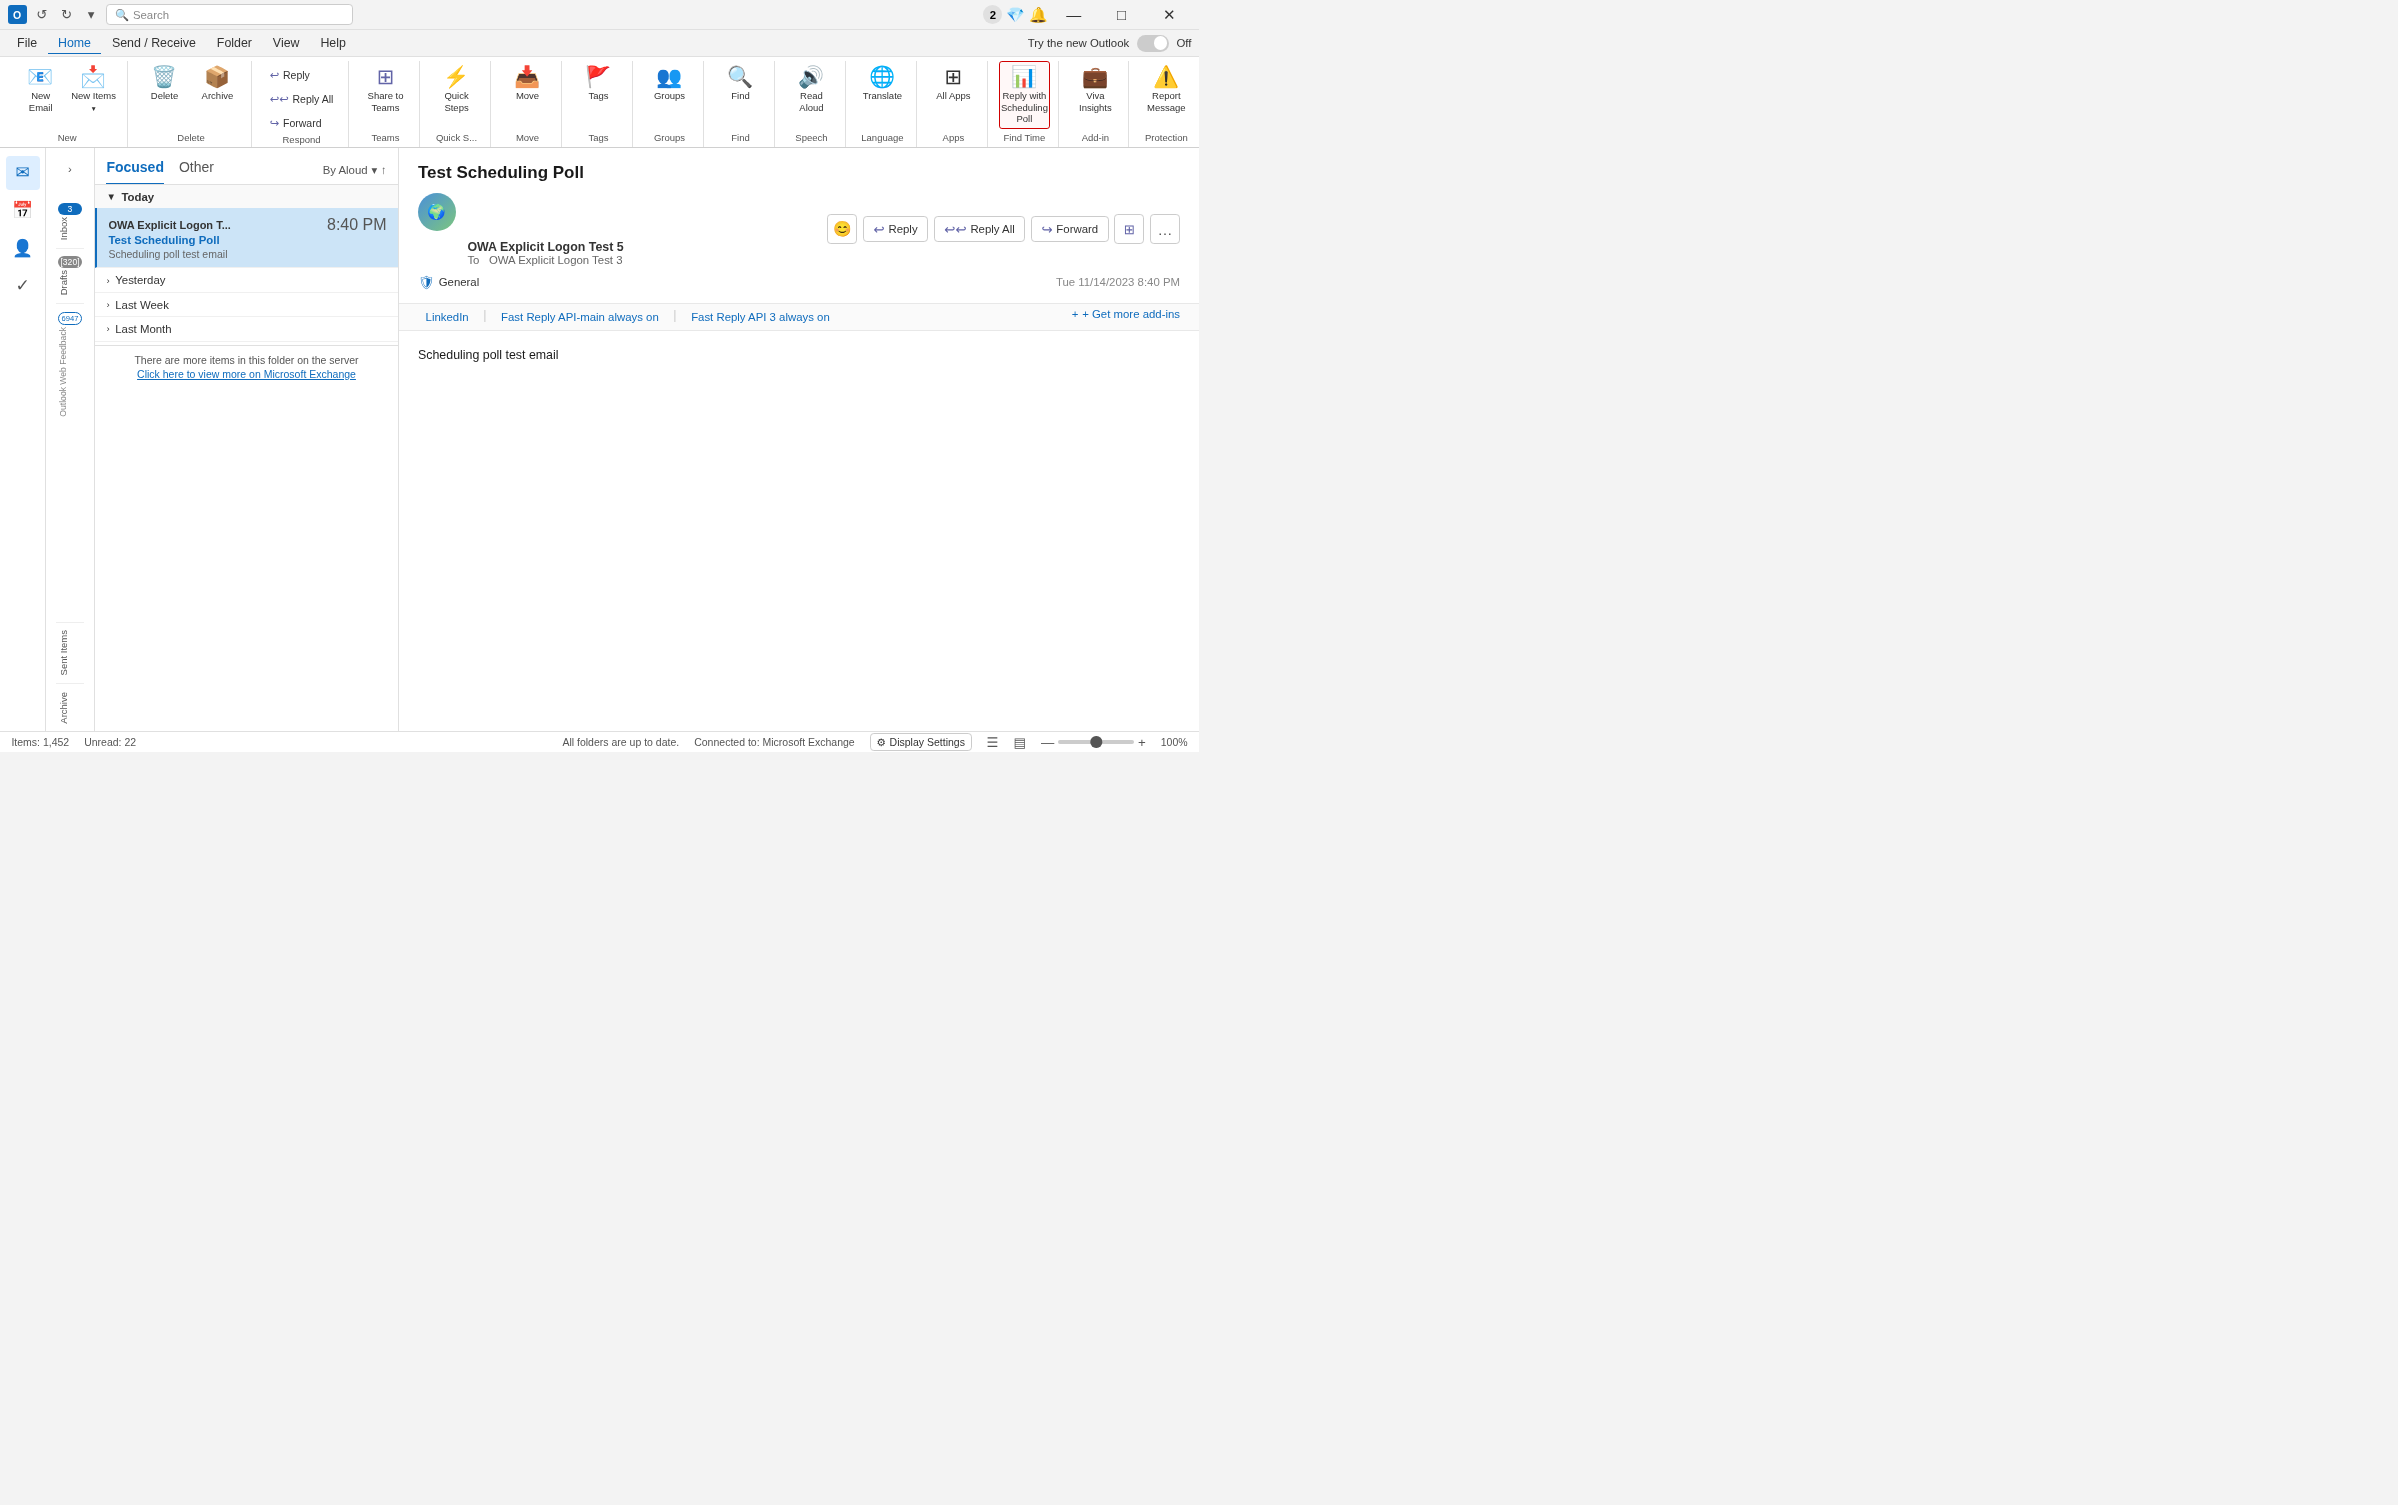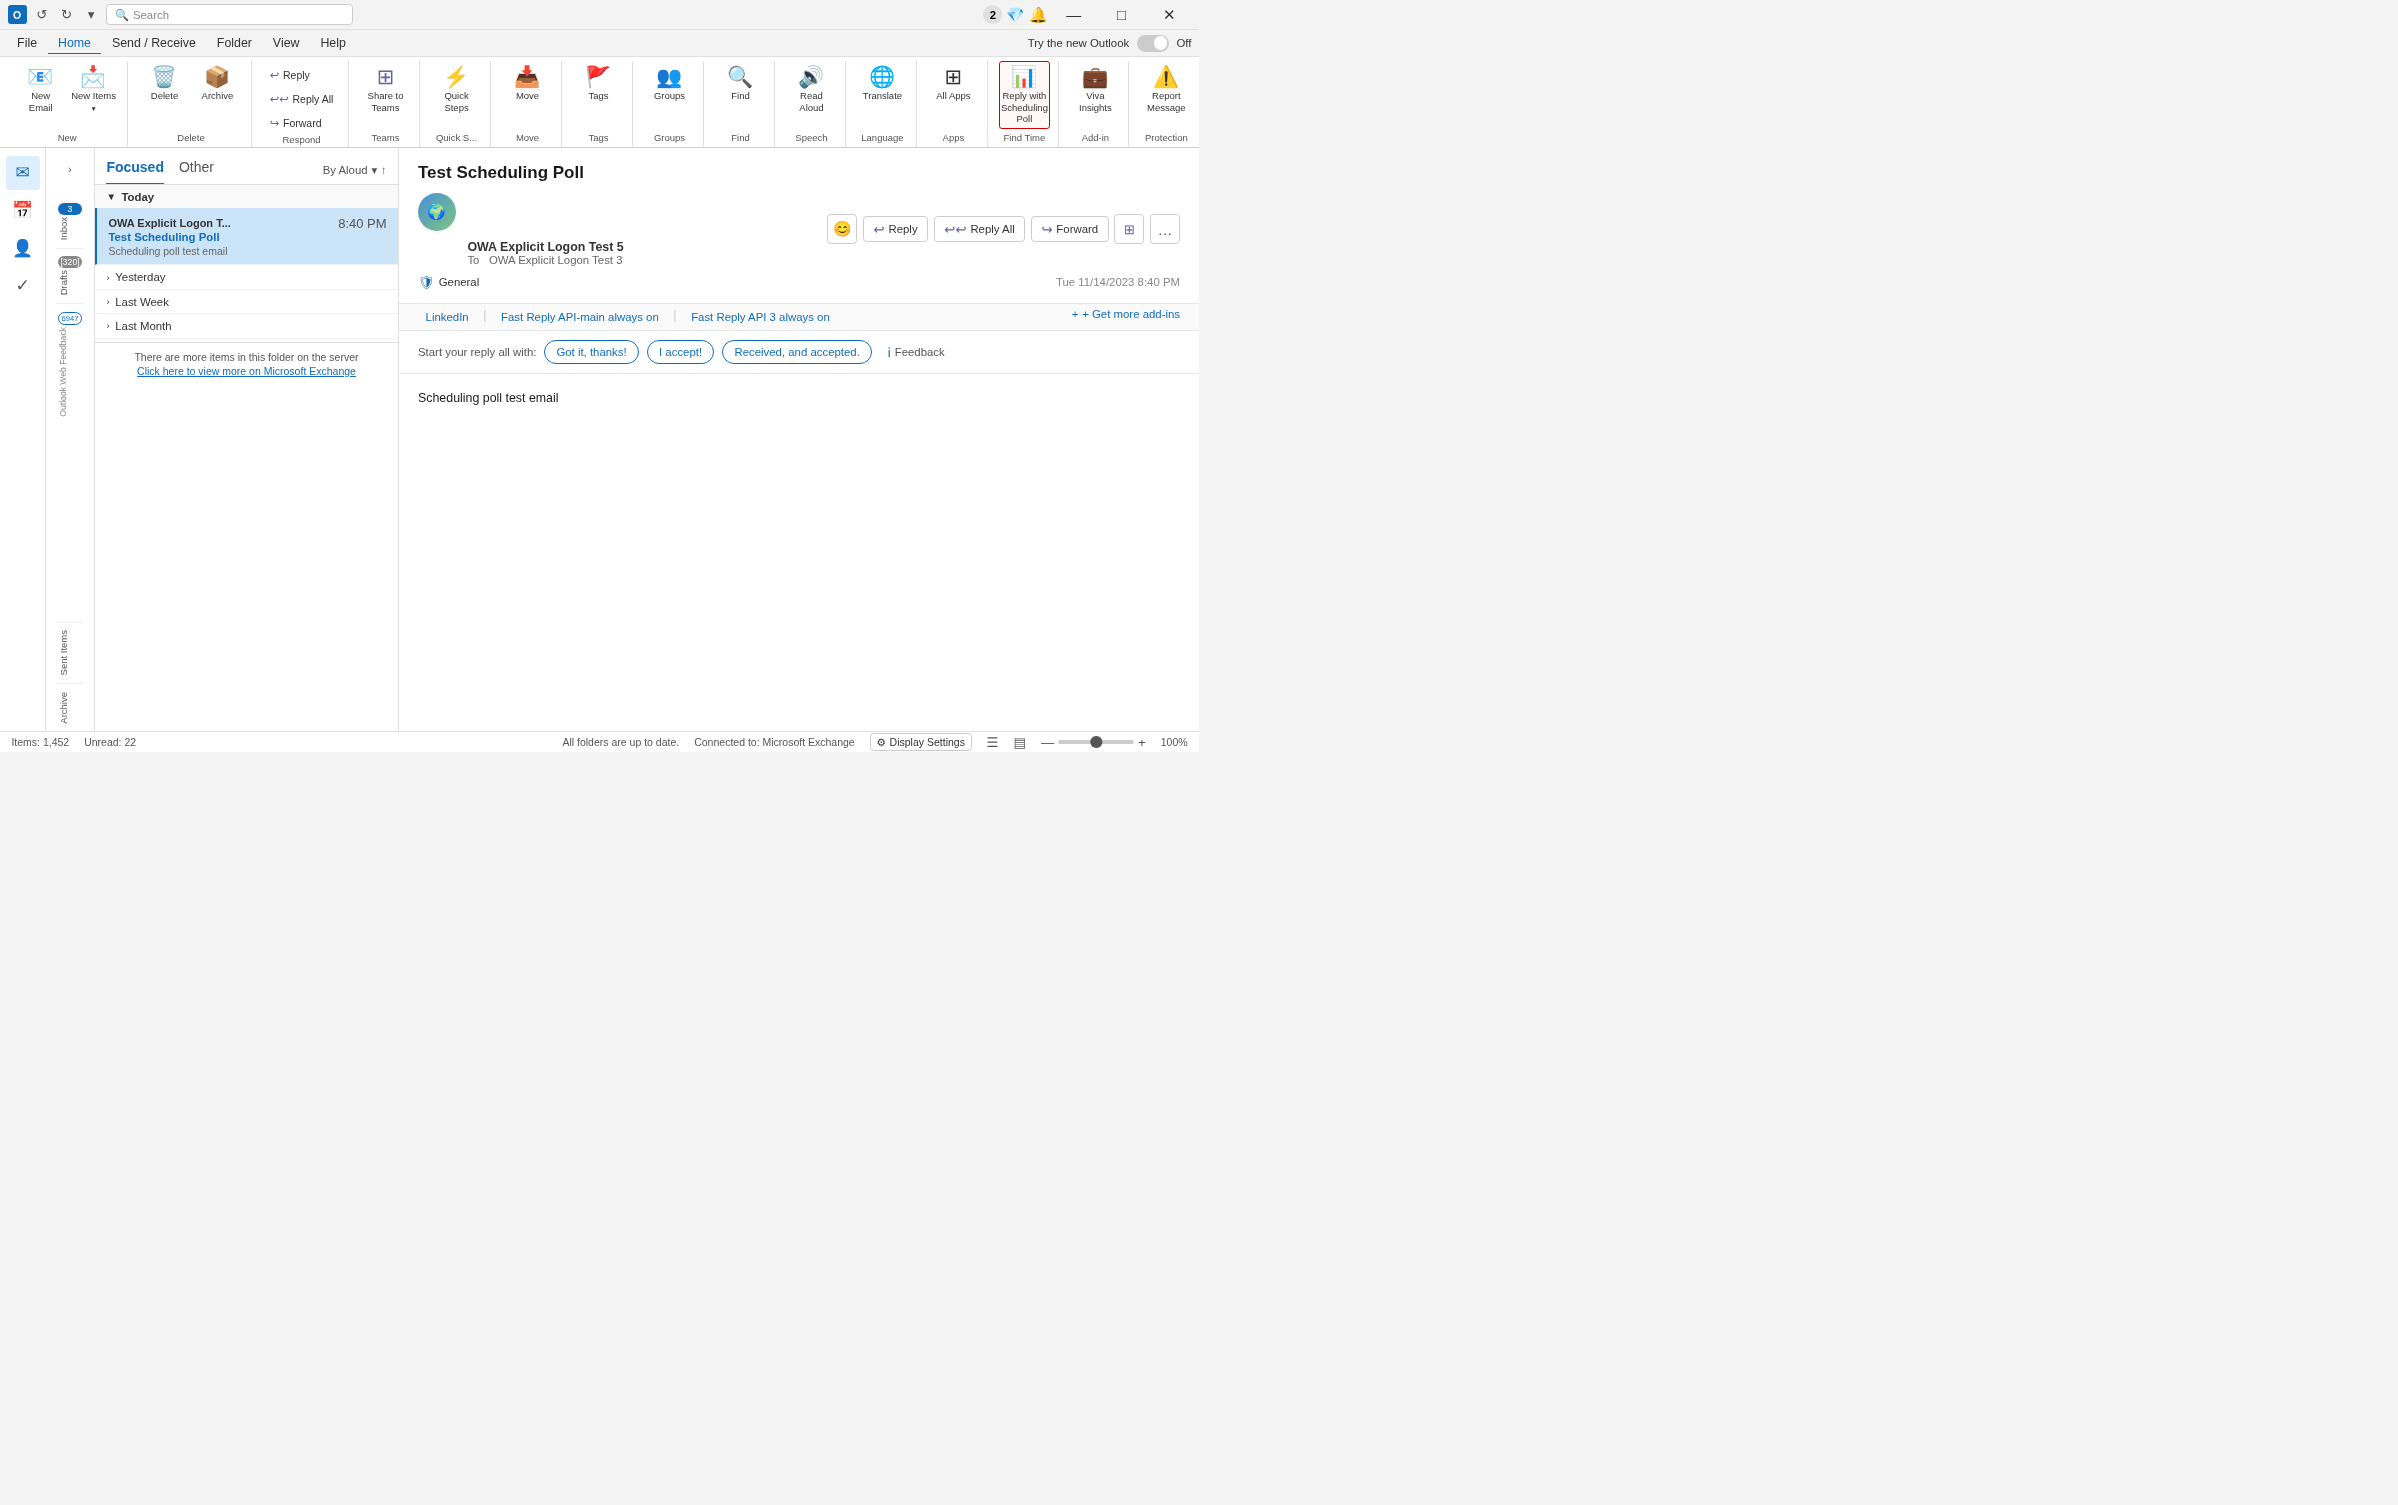"8:40 PM" .inbox-item-time { font-size: 13px -> 16px }
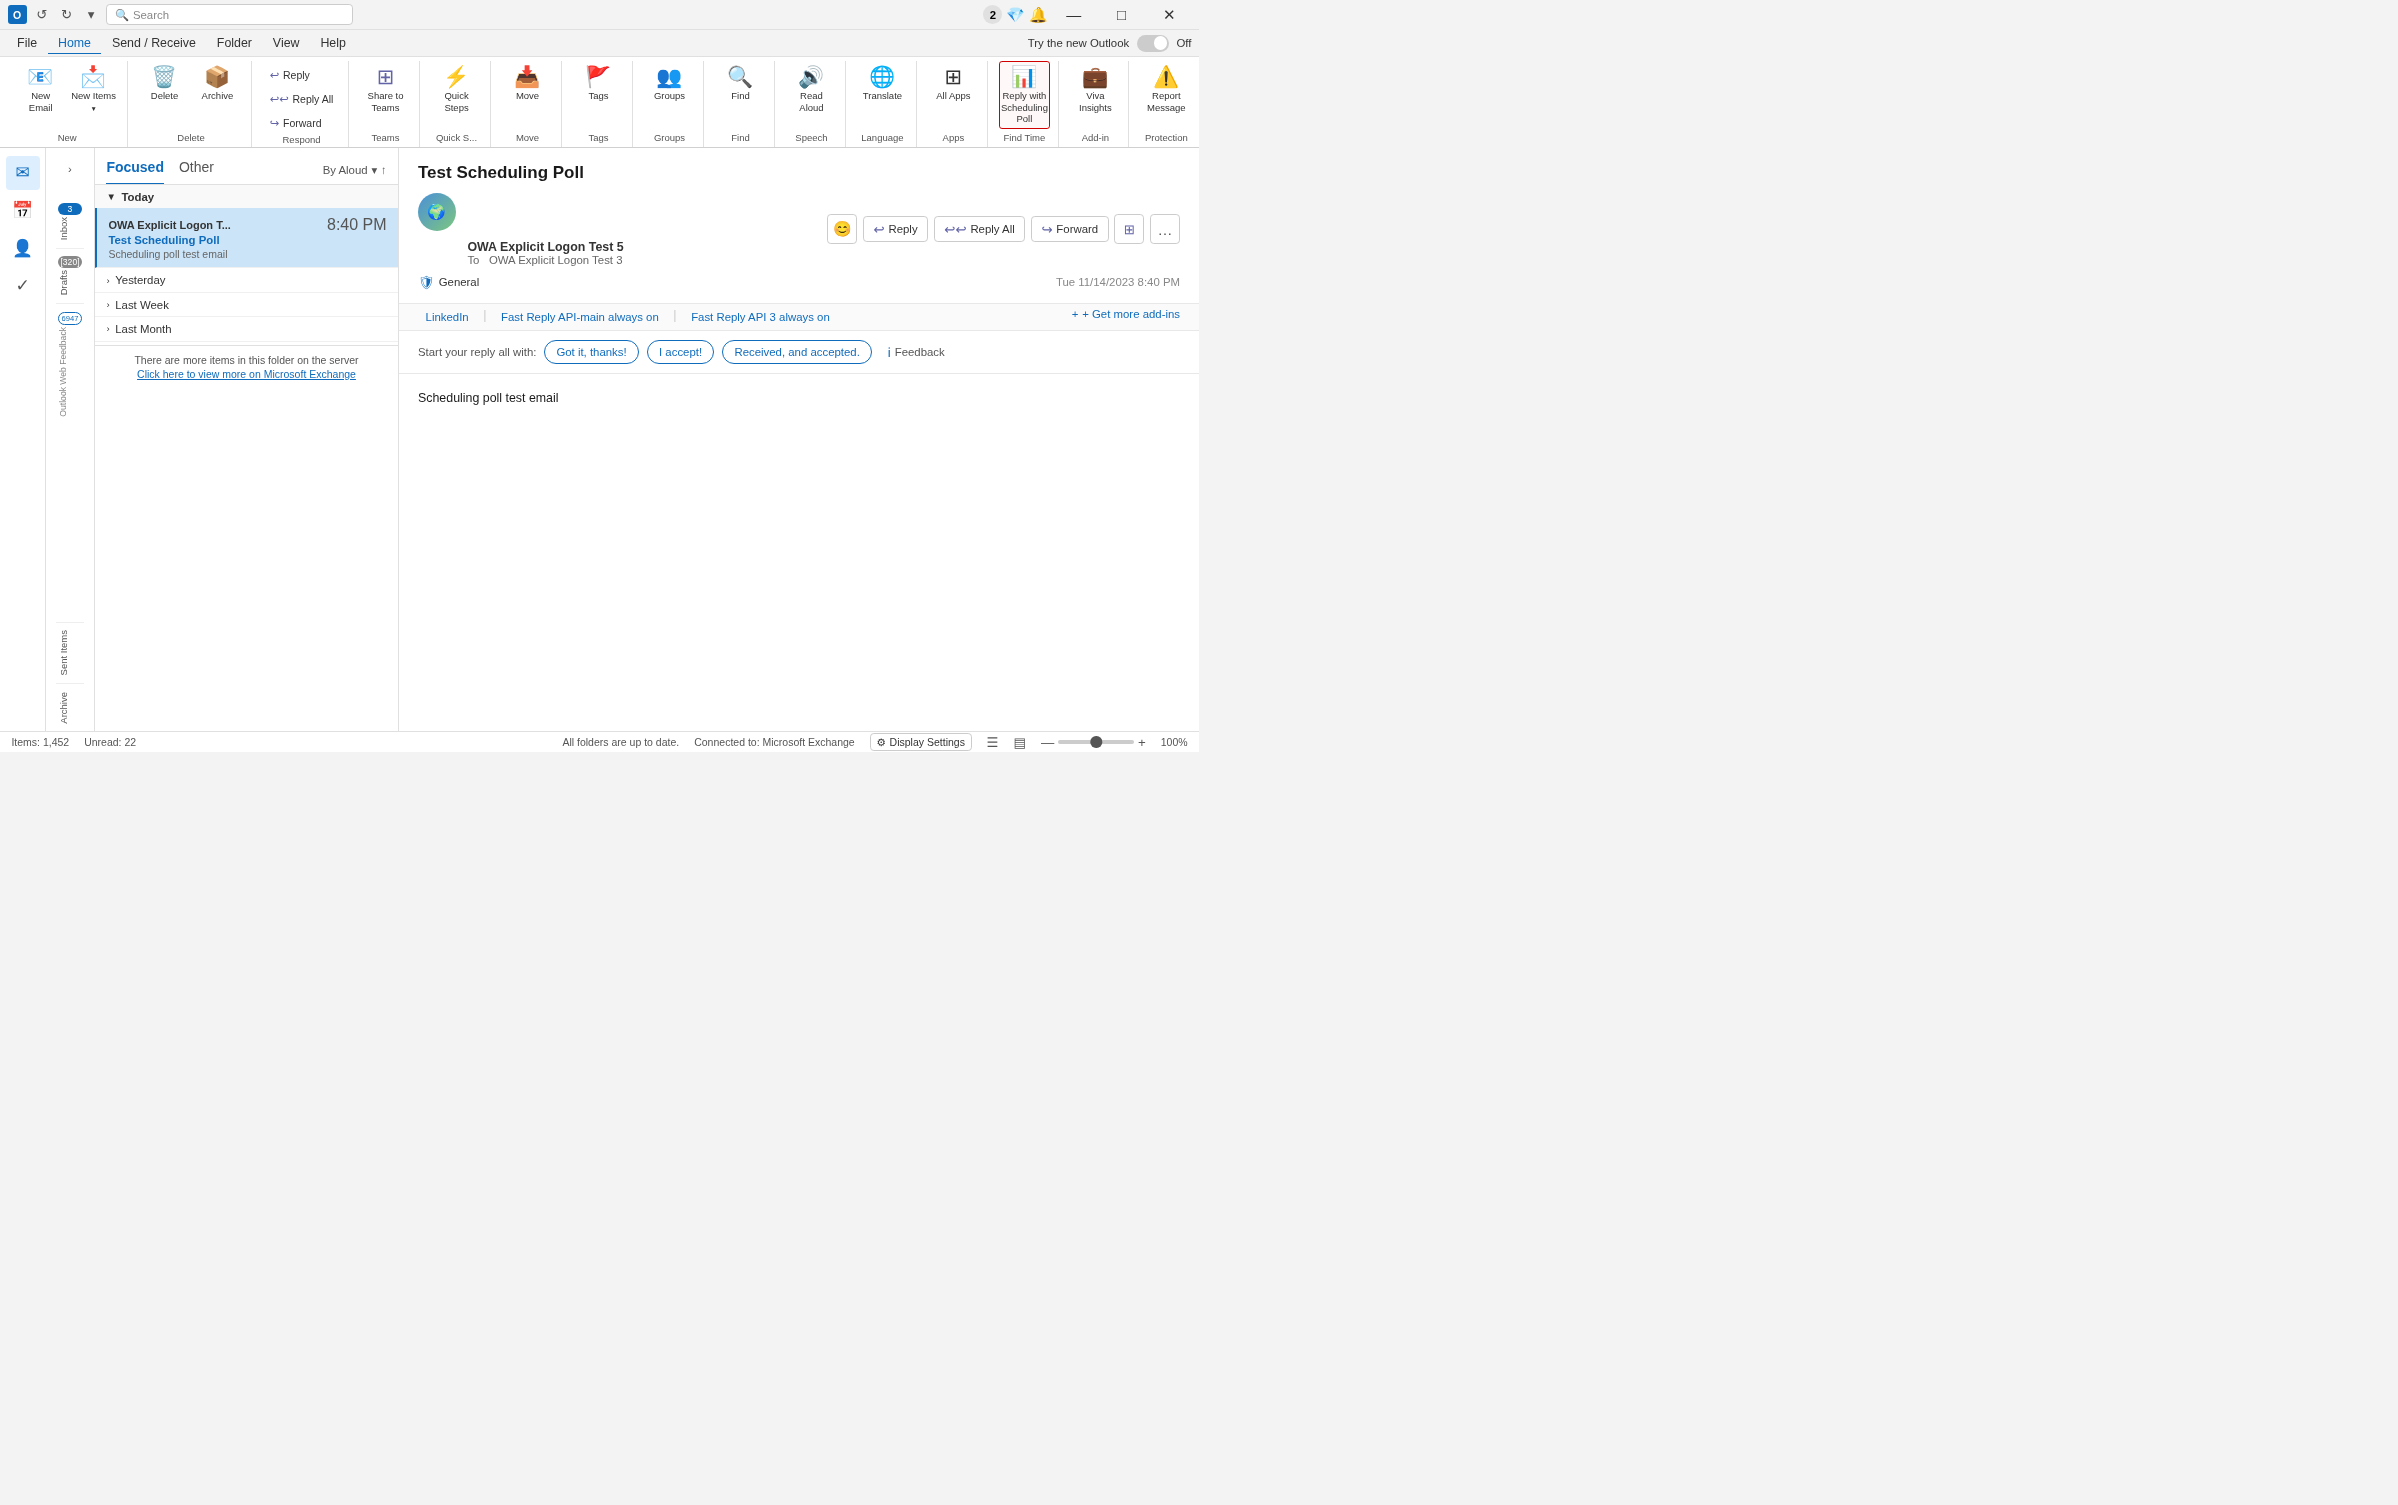"Start your reply all with:" div.smart-reply-bar { html: <div> <span>Start your reply all with:</span> <button>Got it, thanks!</button> <button>I accept!</button> <button>Received, and accepted.</button> <div> <span>ℹ</span> <span>Feedback</span> </div> </div> -> none }
